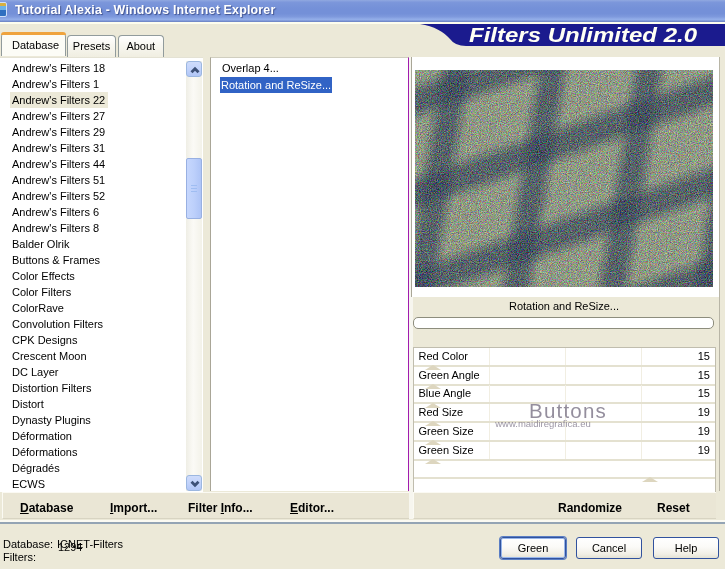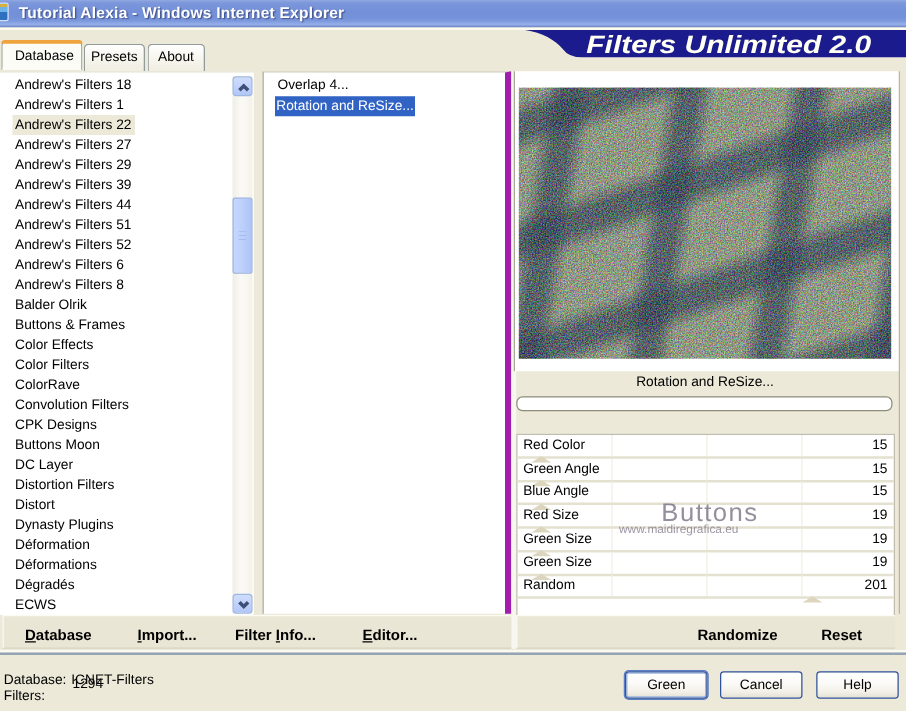"Overlap 4..." #midlist { border-right: 5px solid #a21caf -> 1px solid #a21caf }
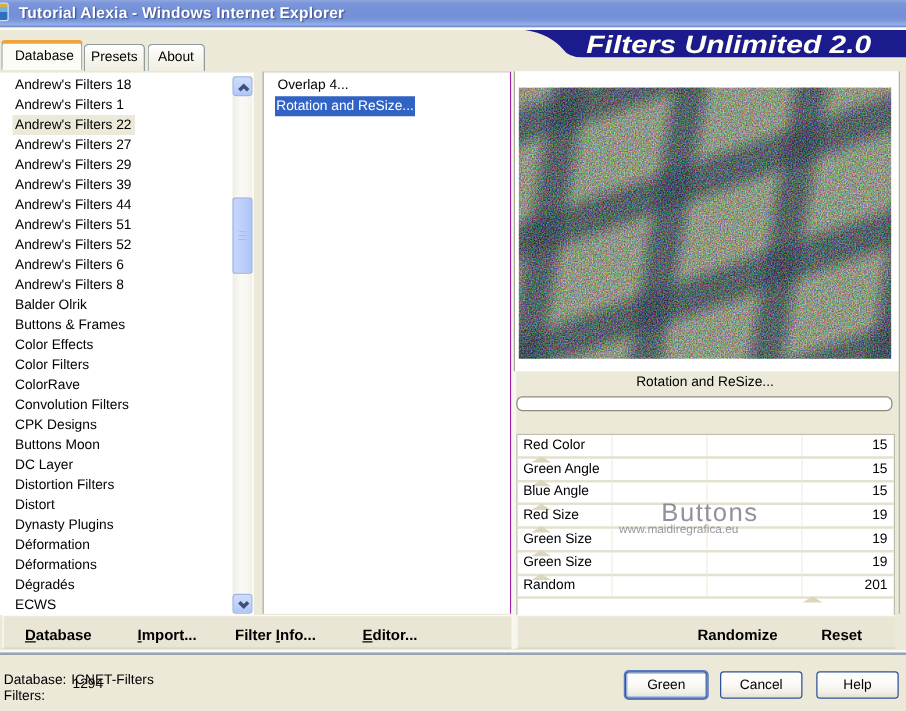"Andrew's Filters 39" div.li { text: 39 -> 31 }
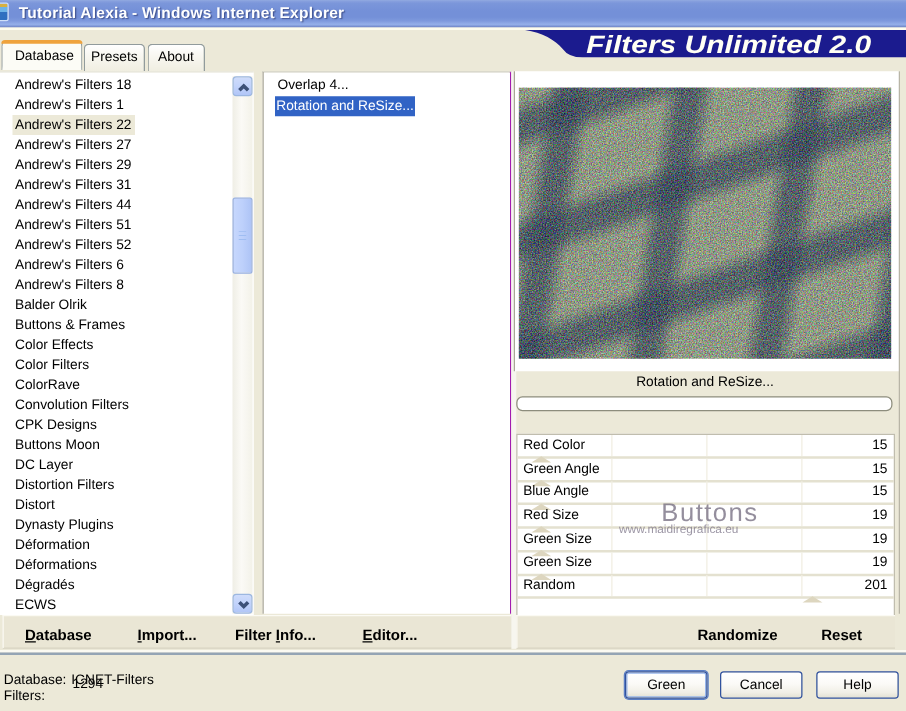"Buttons Moon" div.li { text: Buttons -> Crescent }
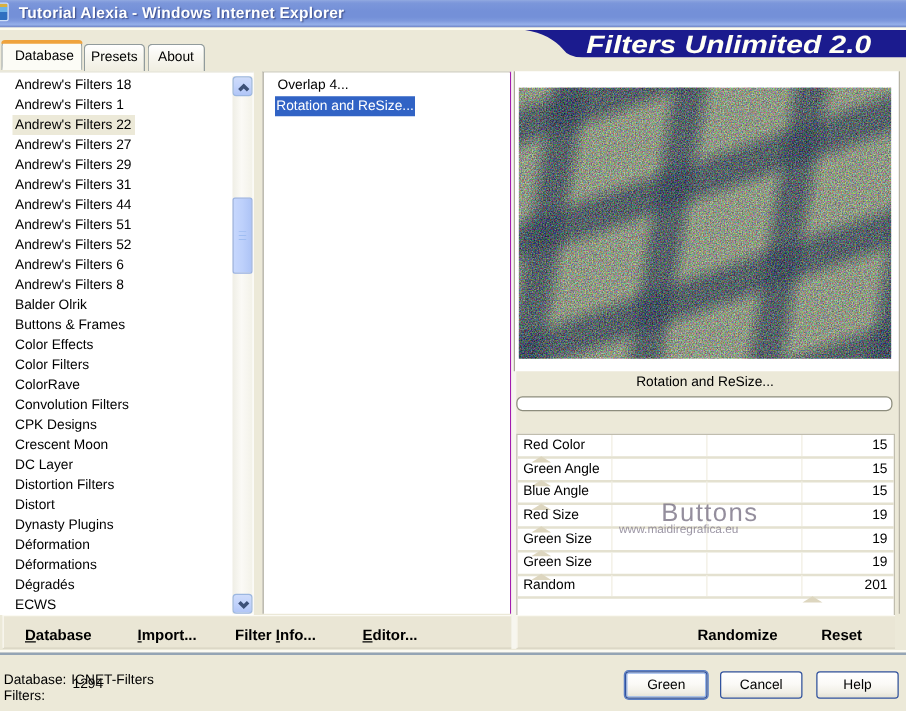"Random" div.prow { html: <div> <div></div> <div></div> <div></div> <span>Random</span> <span>201</span> </div> -> none }
